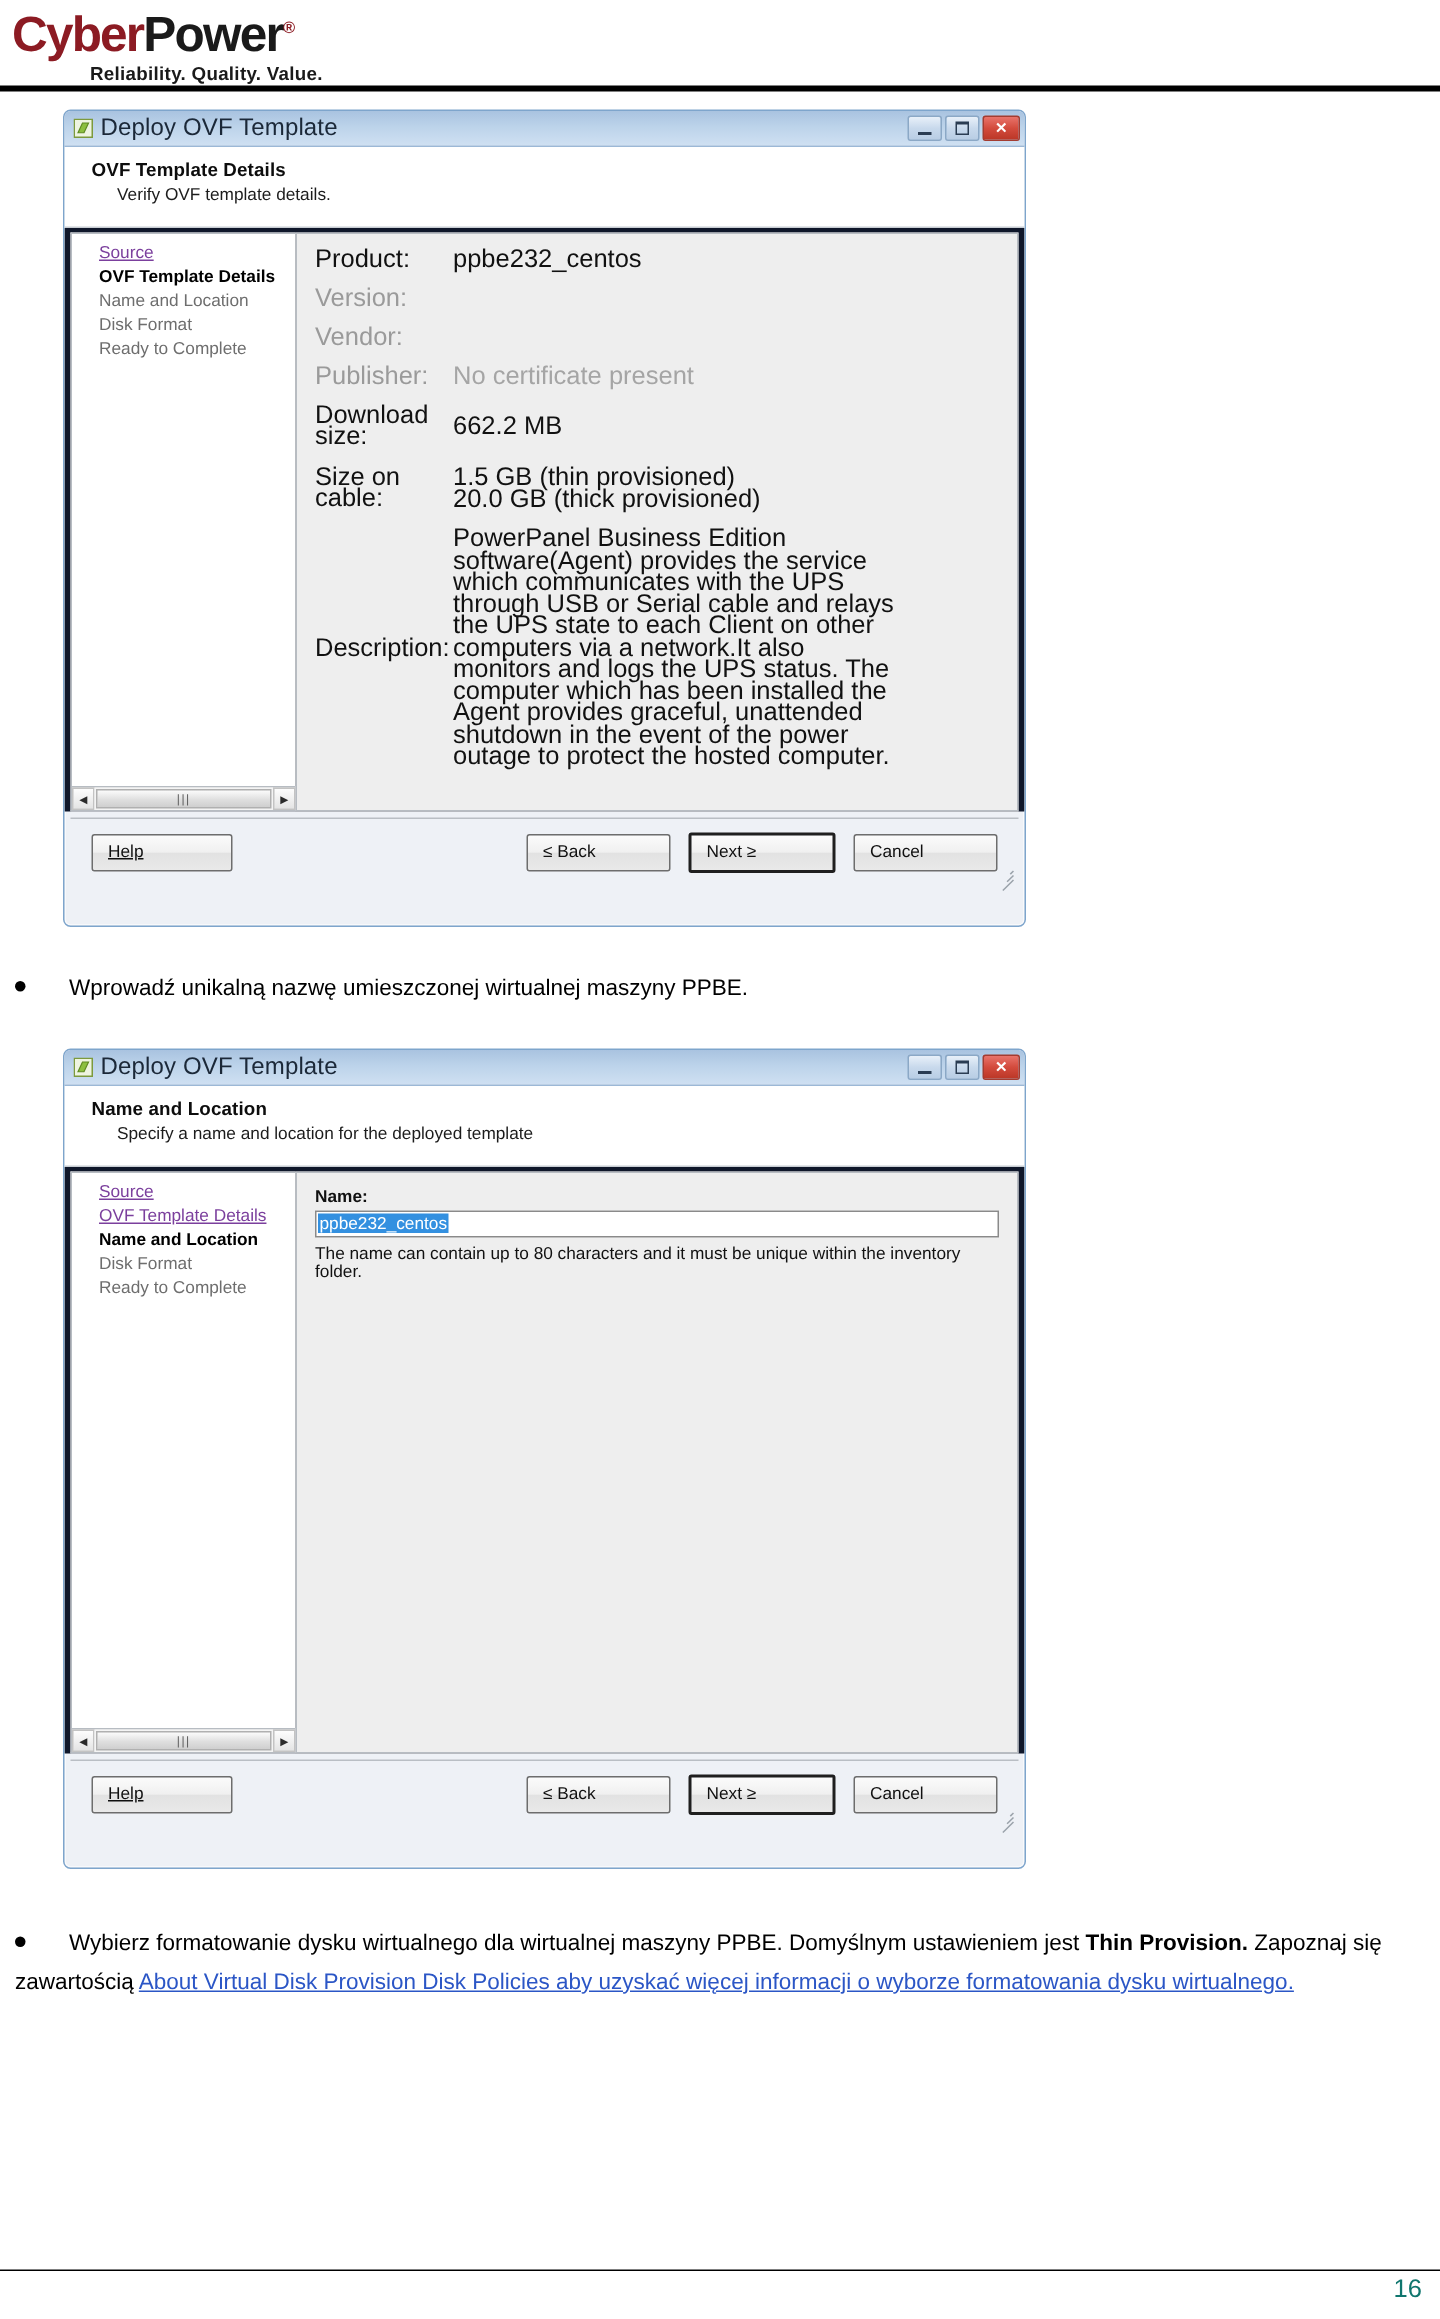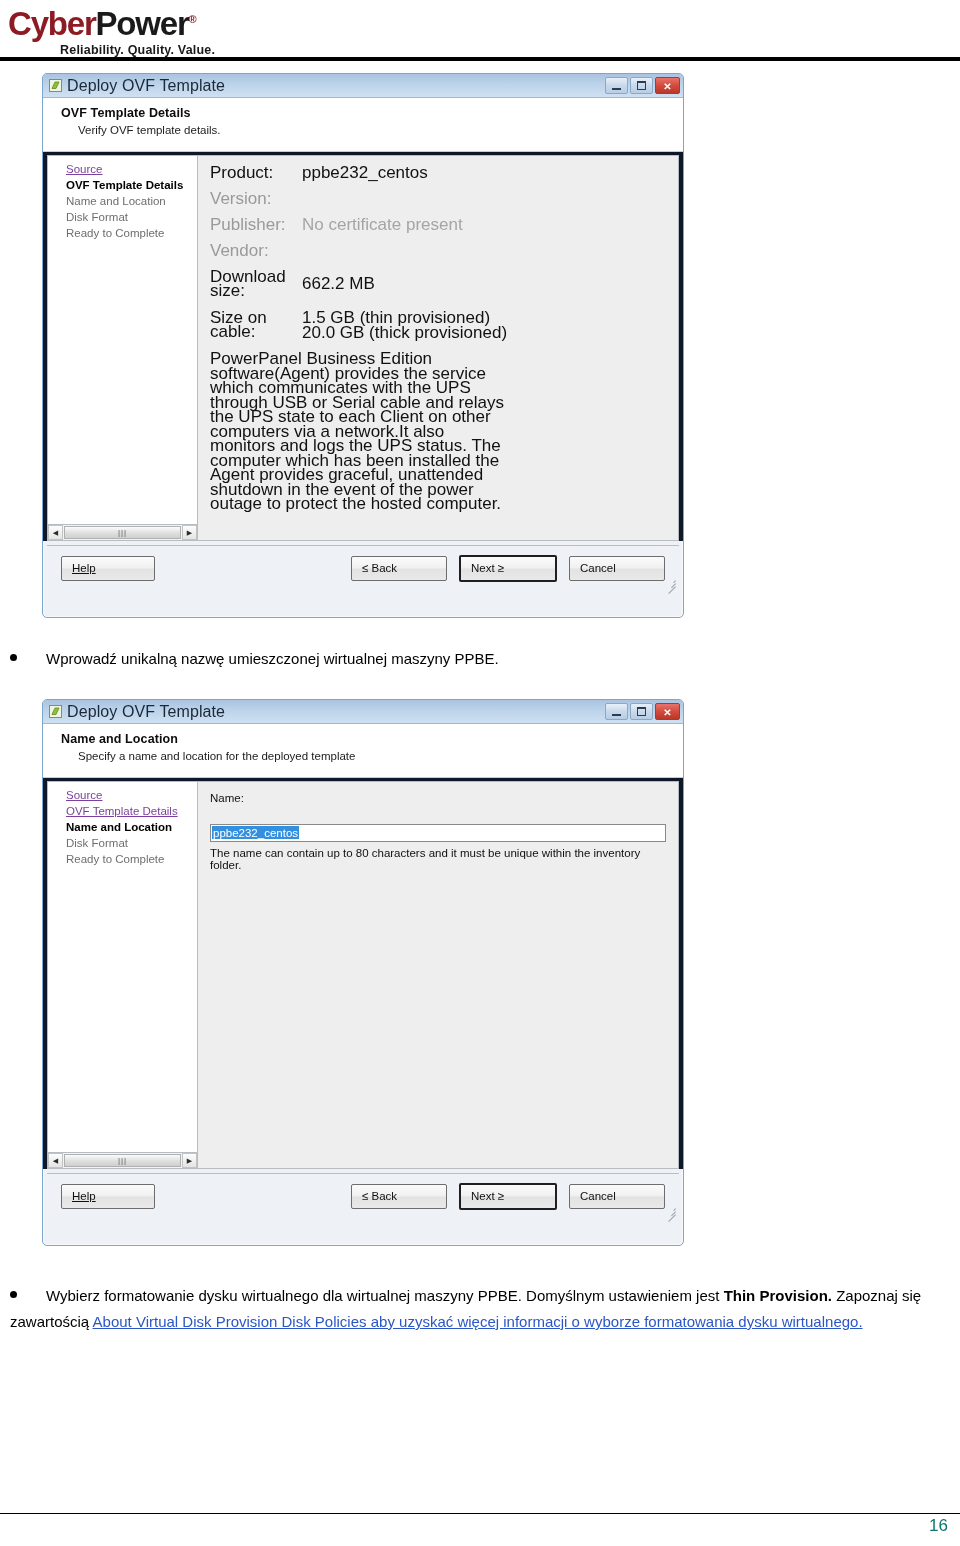"Publisher:" div.detail-row { order: before "Vendor:" -> after "Vendor:" }
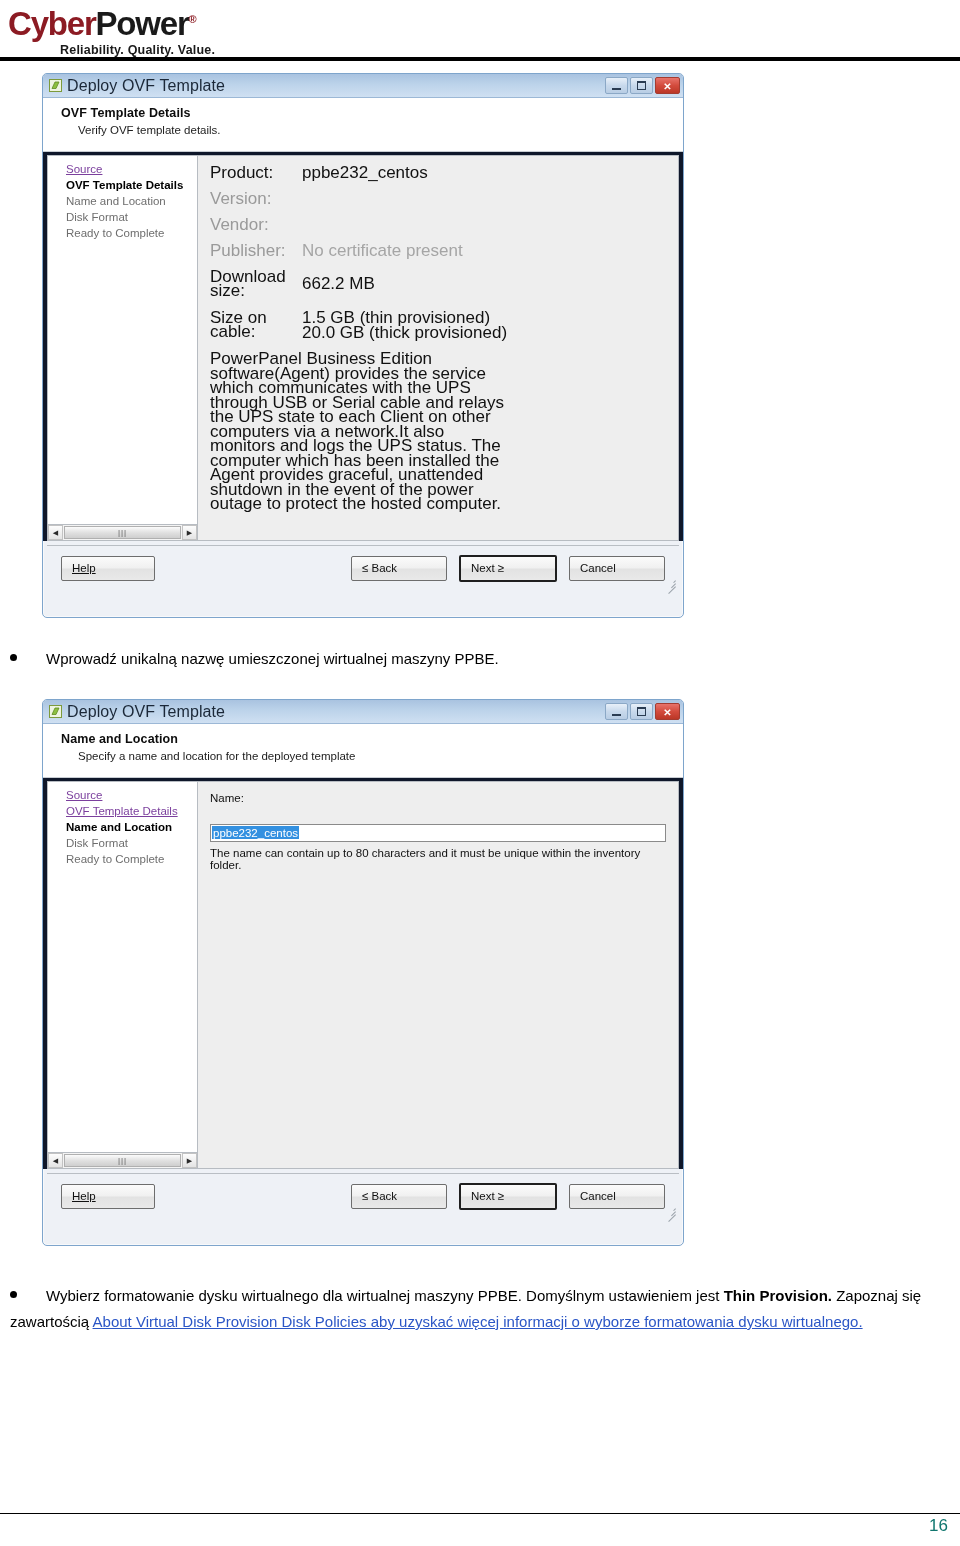"Description:" span.detail-label { html: none -> <span>Description:</span> }
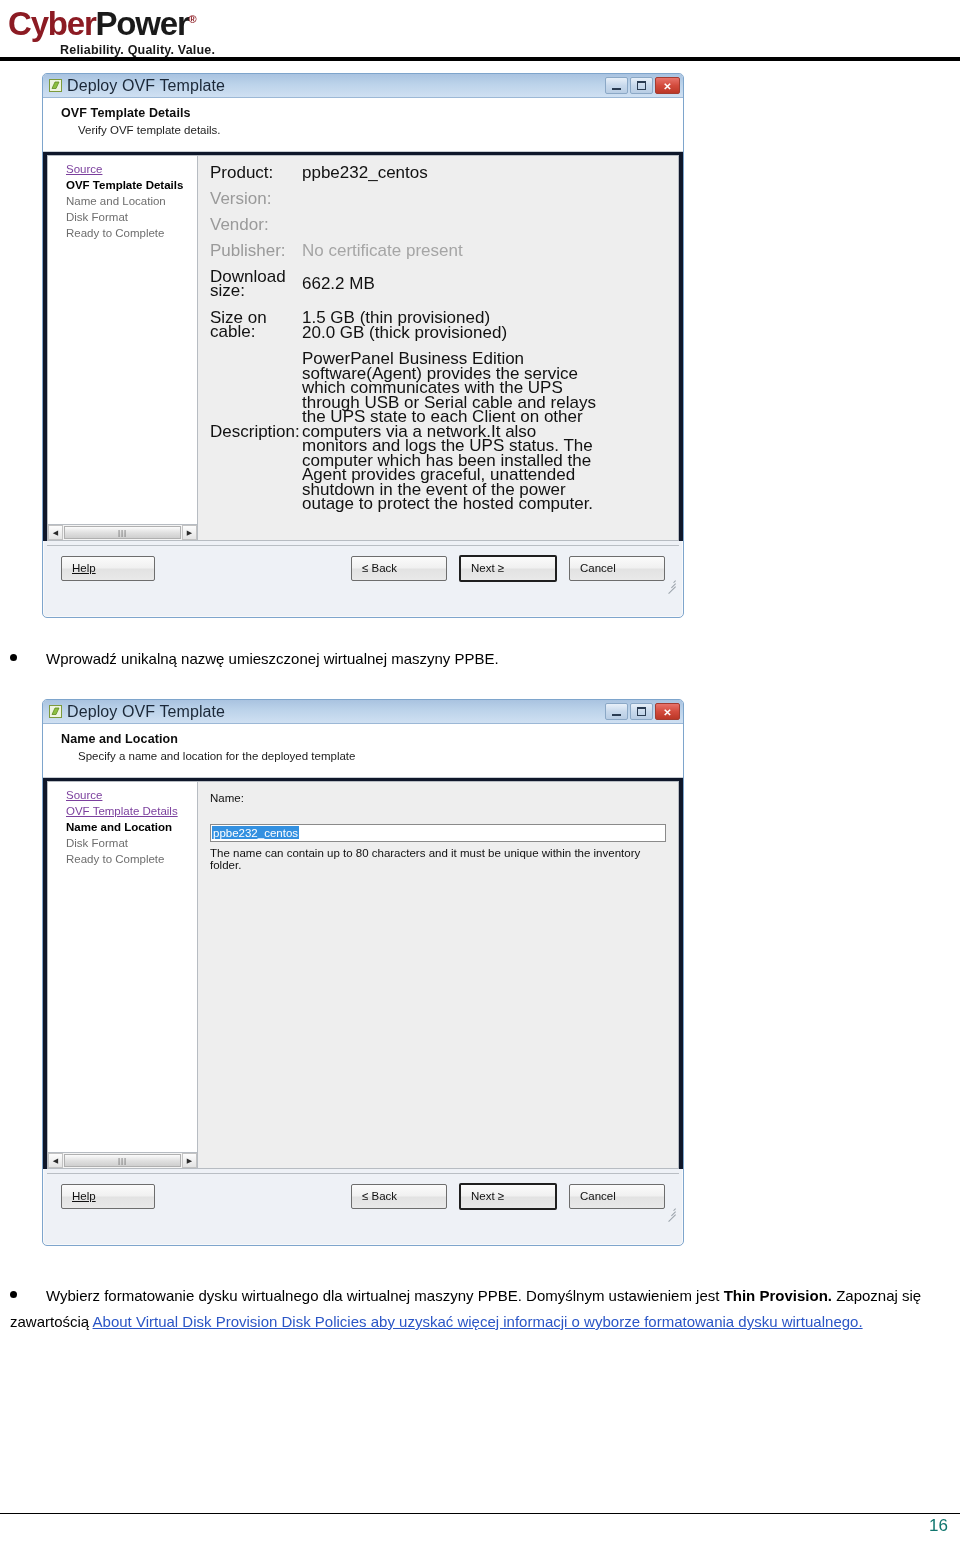"Name:" .field-label { font-weight: none -> bold; margin-bottom: 20px -> 3px }
